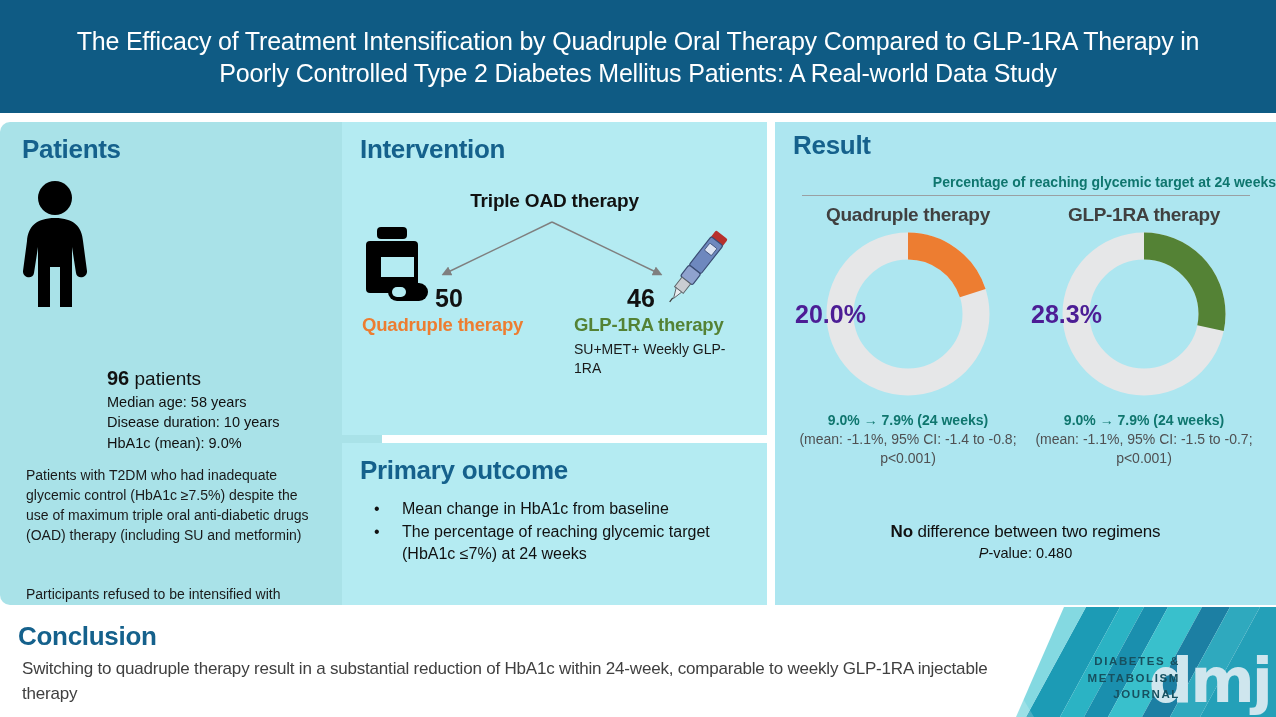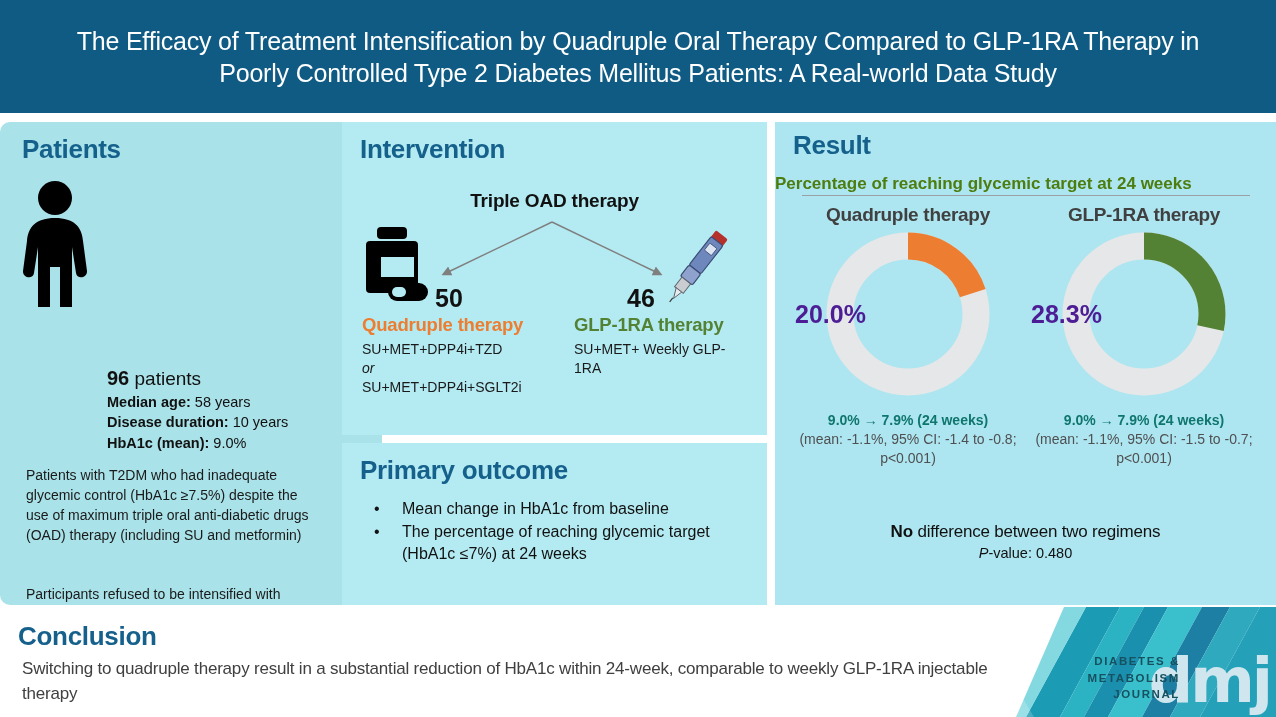"Percentage of reaching glycemic target" .res-subtitle { color: #4d7c0f -> #0f766e; font-size: 17px -> 14px; text-align: left -> right }
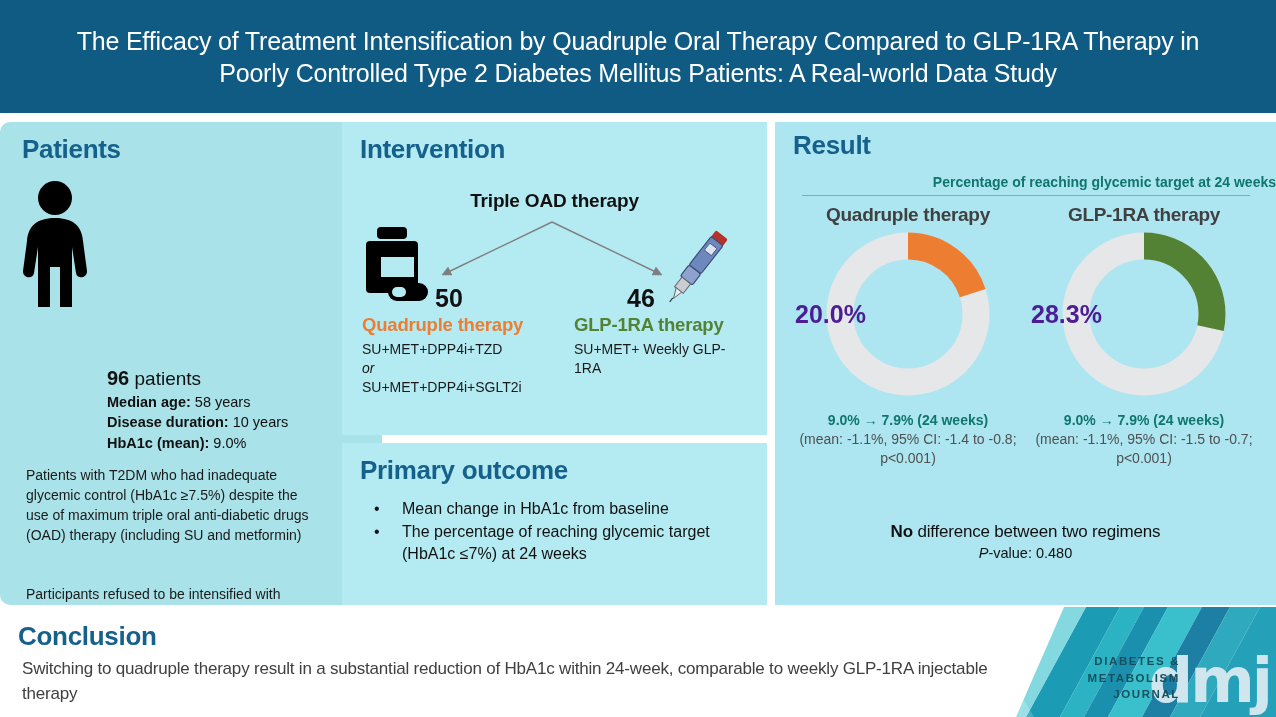"SU+MET+DPP4i+TZD" div.arm-body { html: <div> <div>SU+MET+DPP4i+TZD</div> <div><i>or</i></div> <div>SU+MET+DPP4i+SGLT2i</div> </div> -> none }
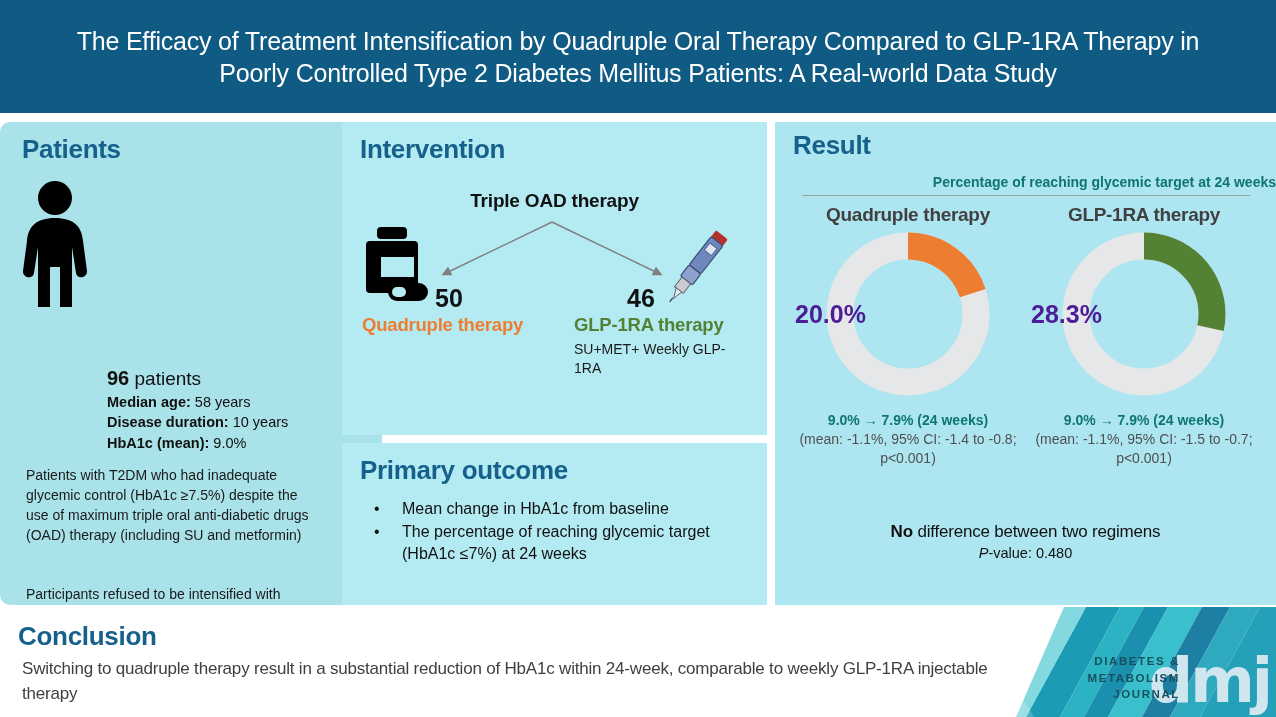"Median age:" .pt-stats b { font-weight: bold -> normal }
